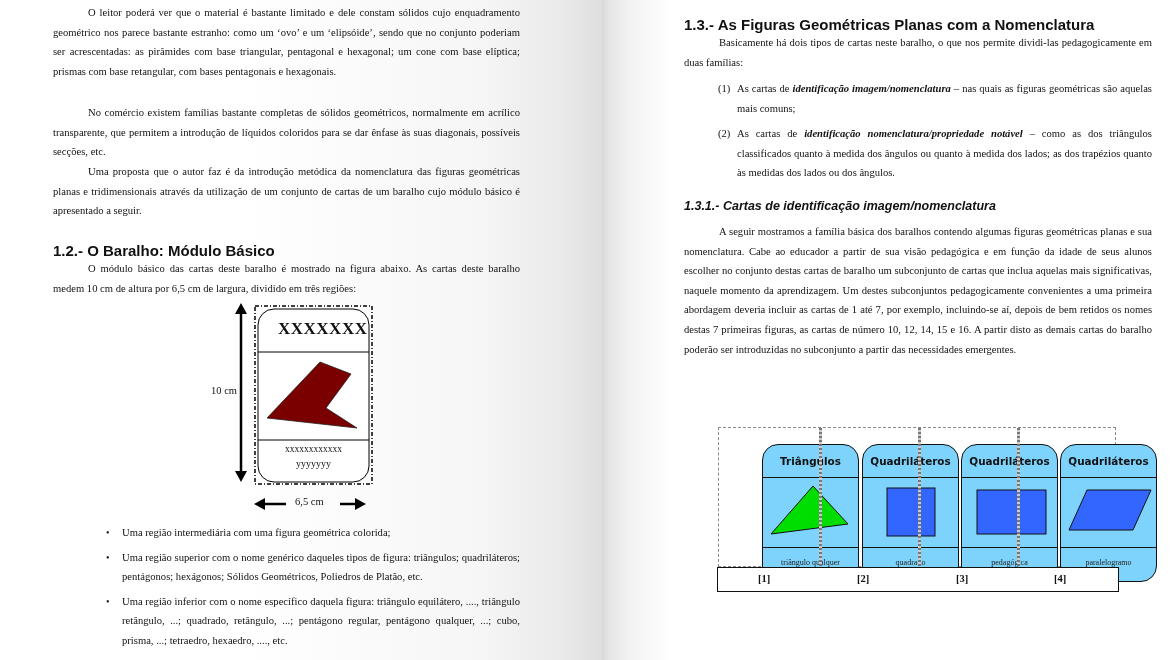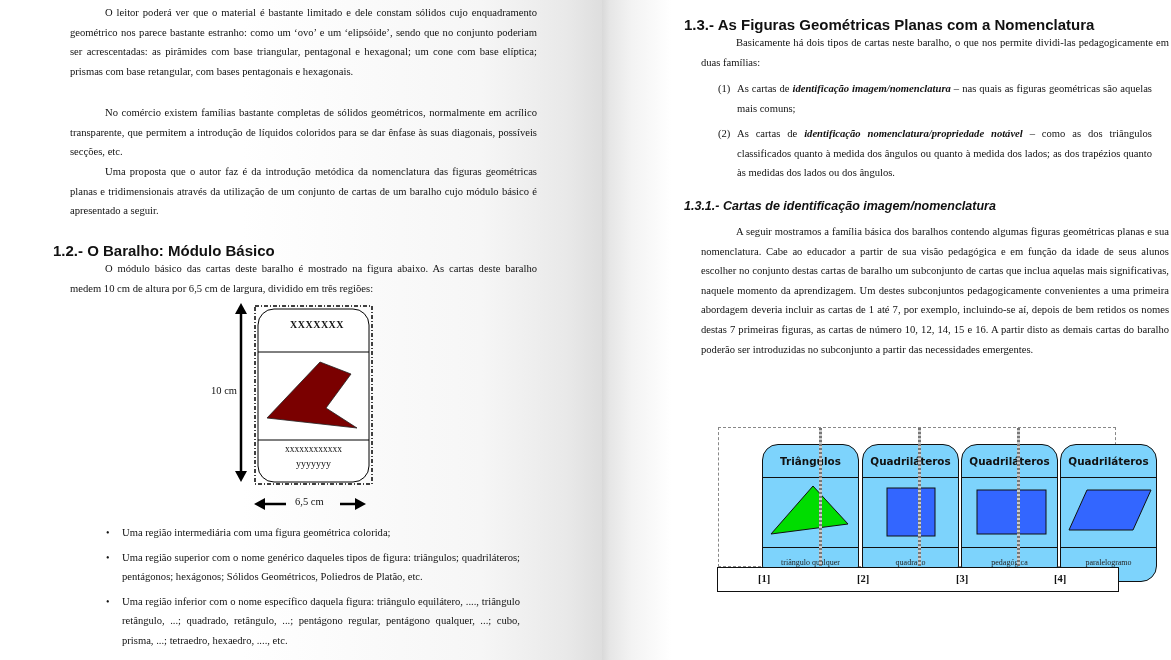"O leitor poderá ver que" .indent { margin-left: 17px -> none }
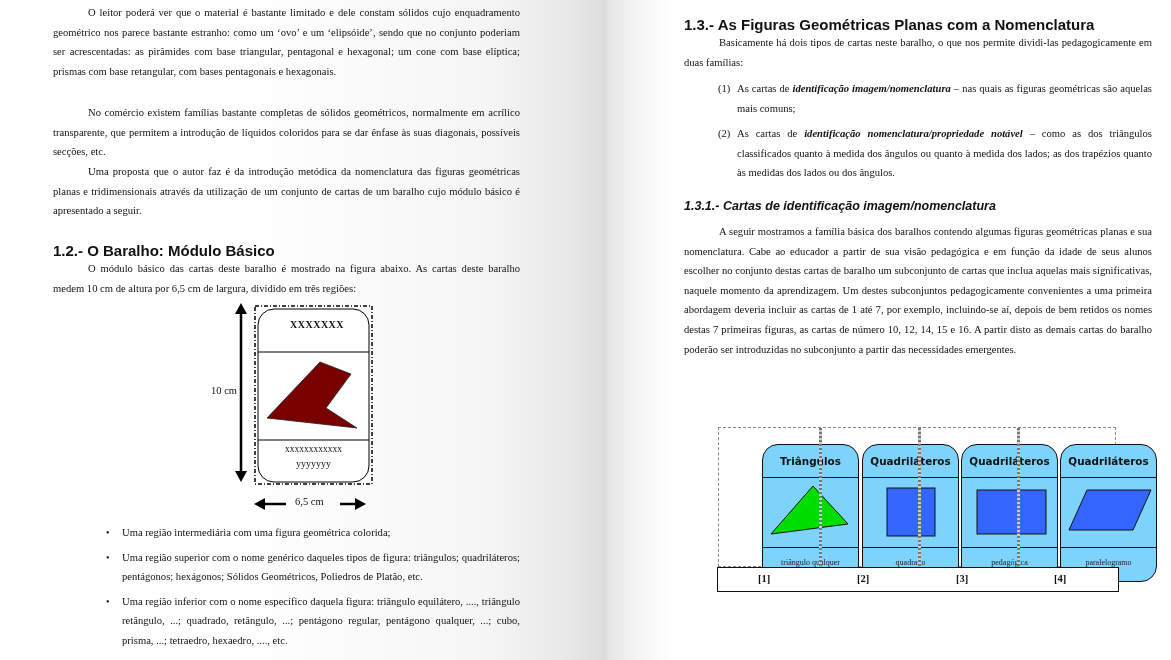"XXXXXXX" div.dim-label { font-size: 10px -> 17px; left: 90px -> 78px; text-align: left -> right }
